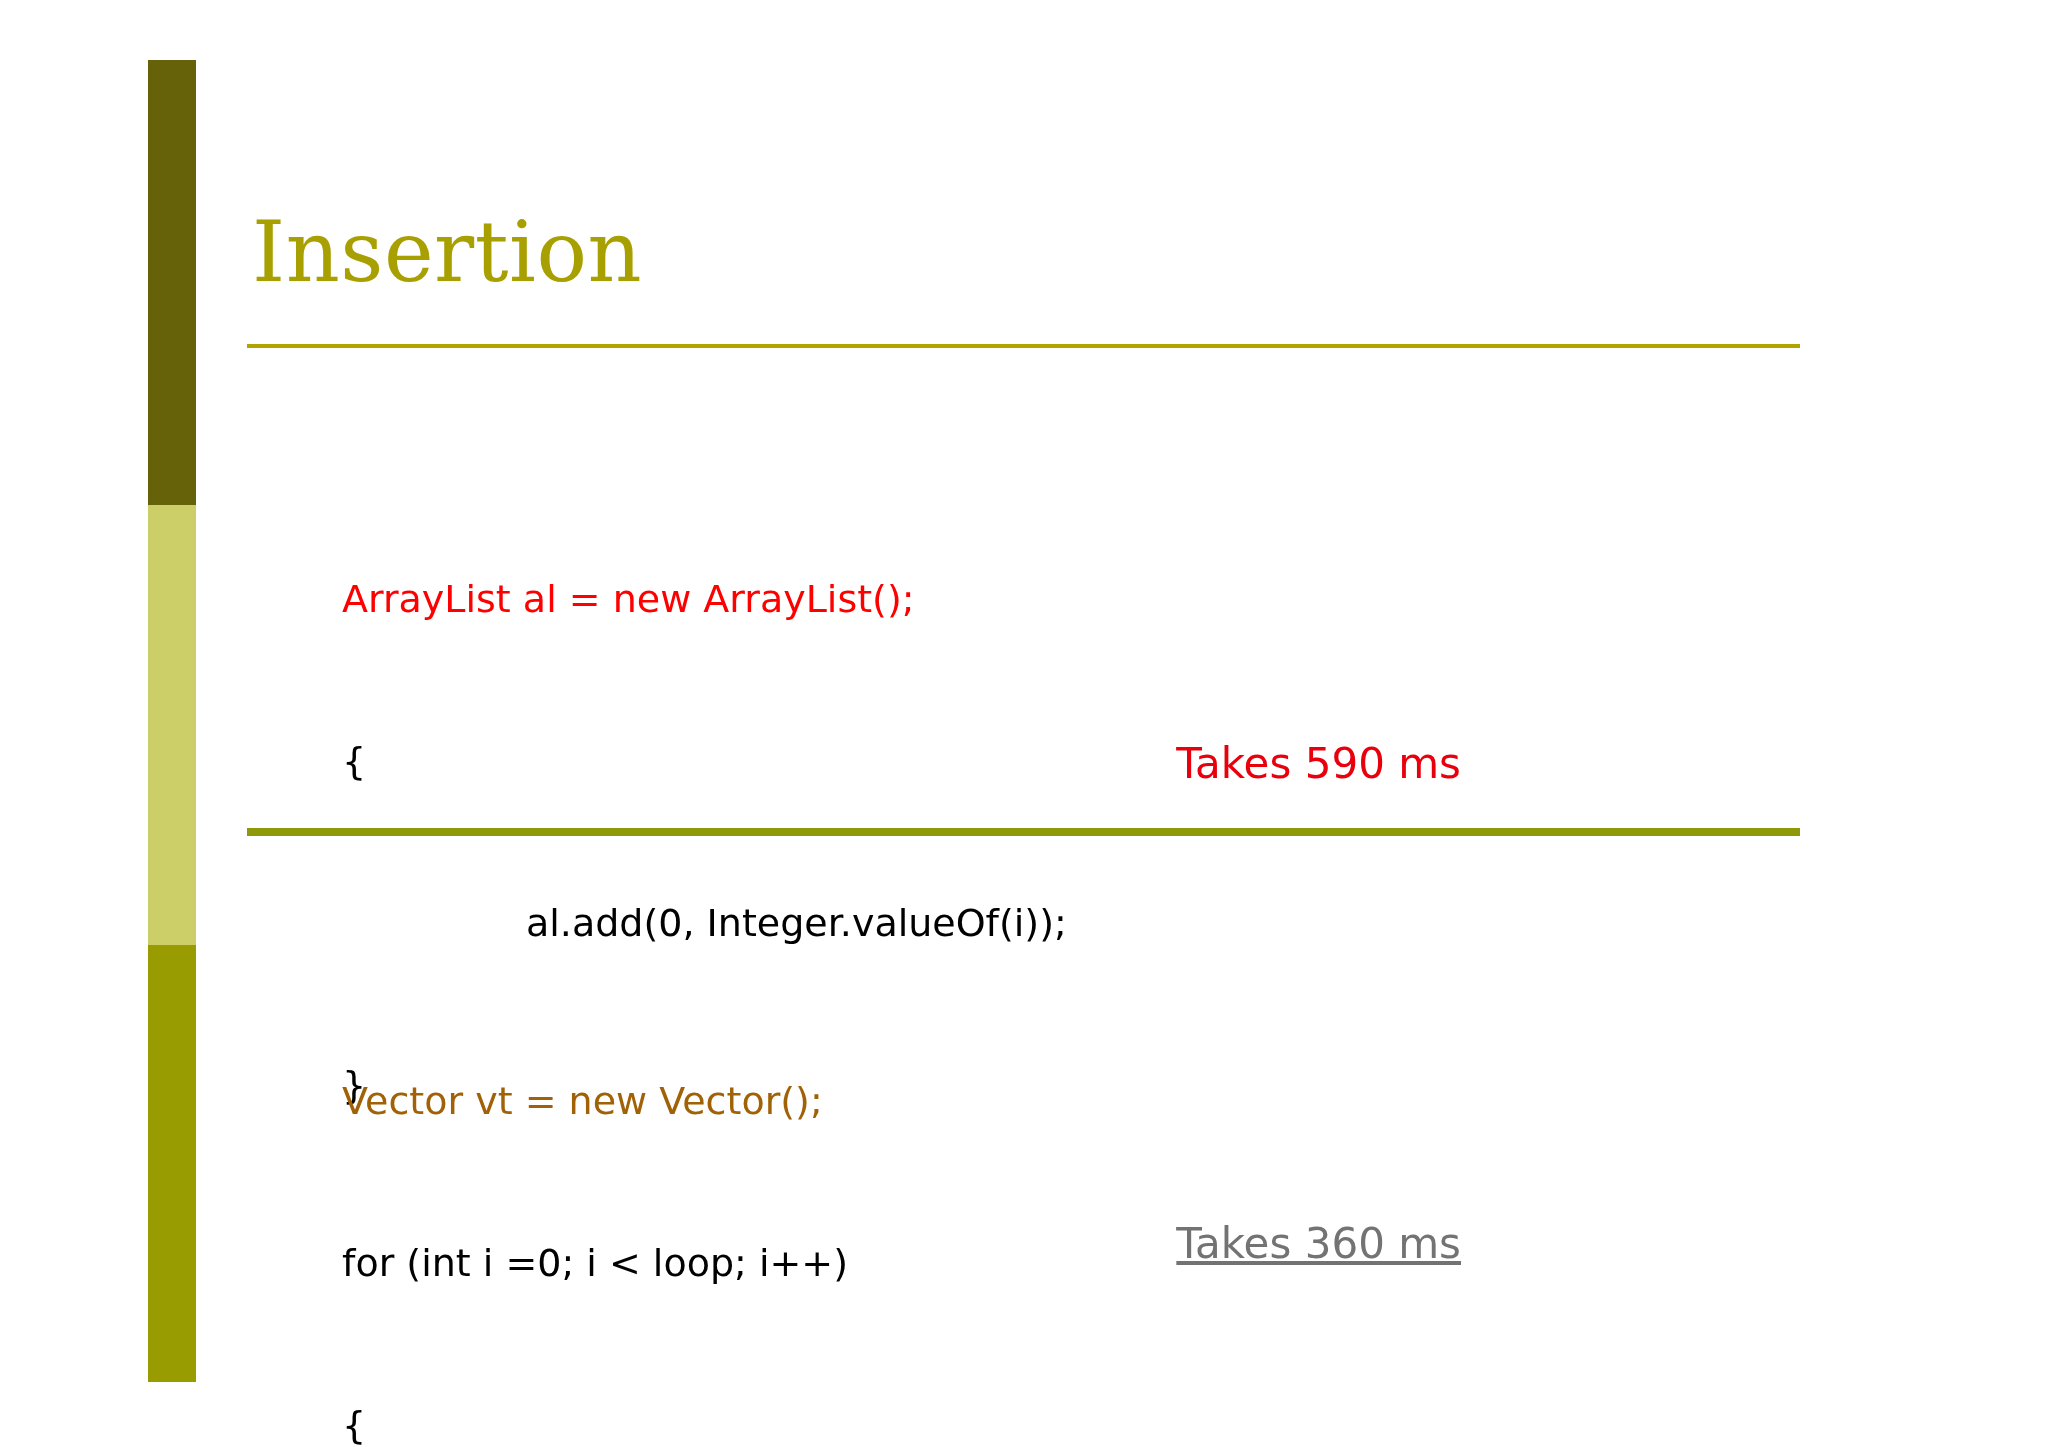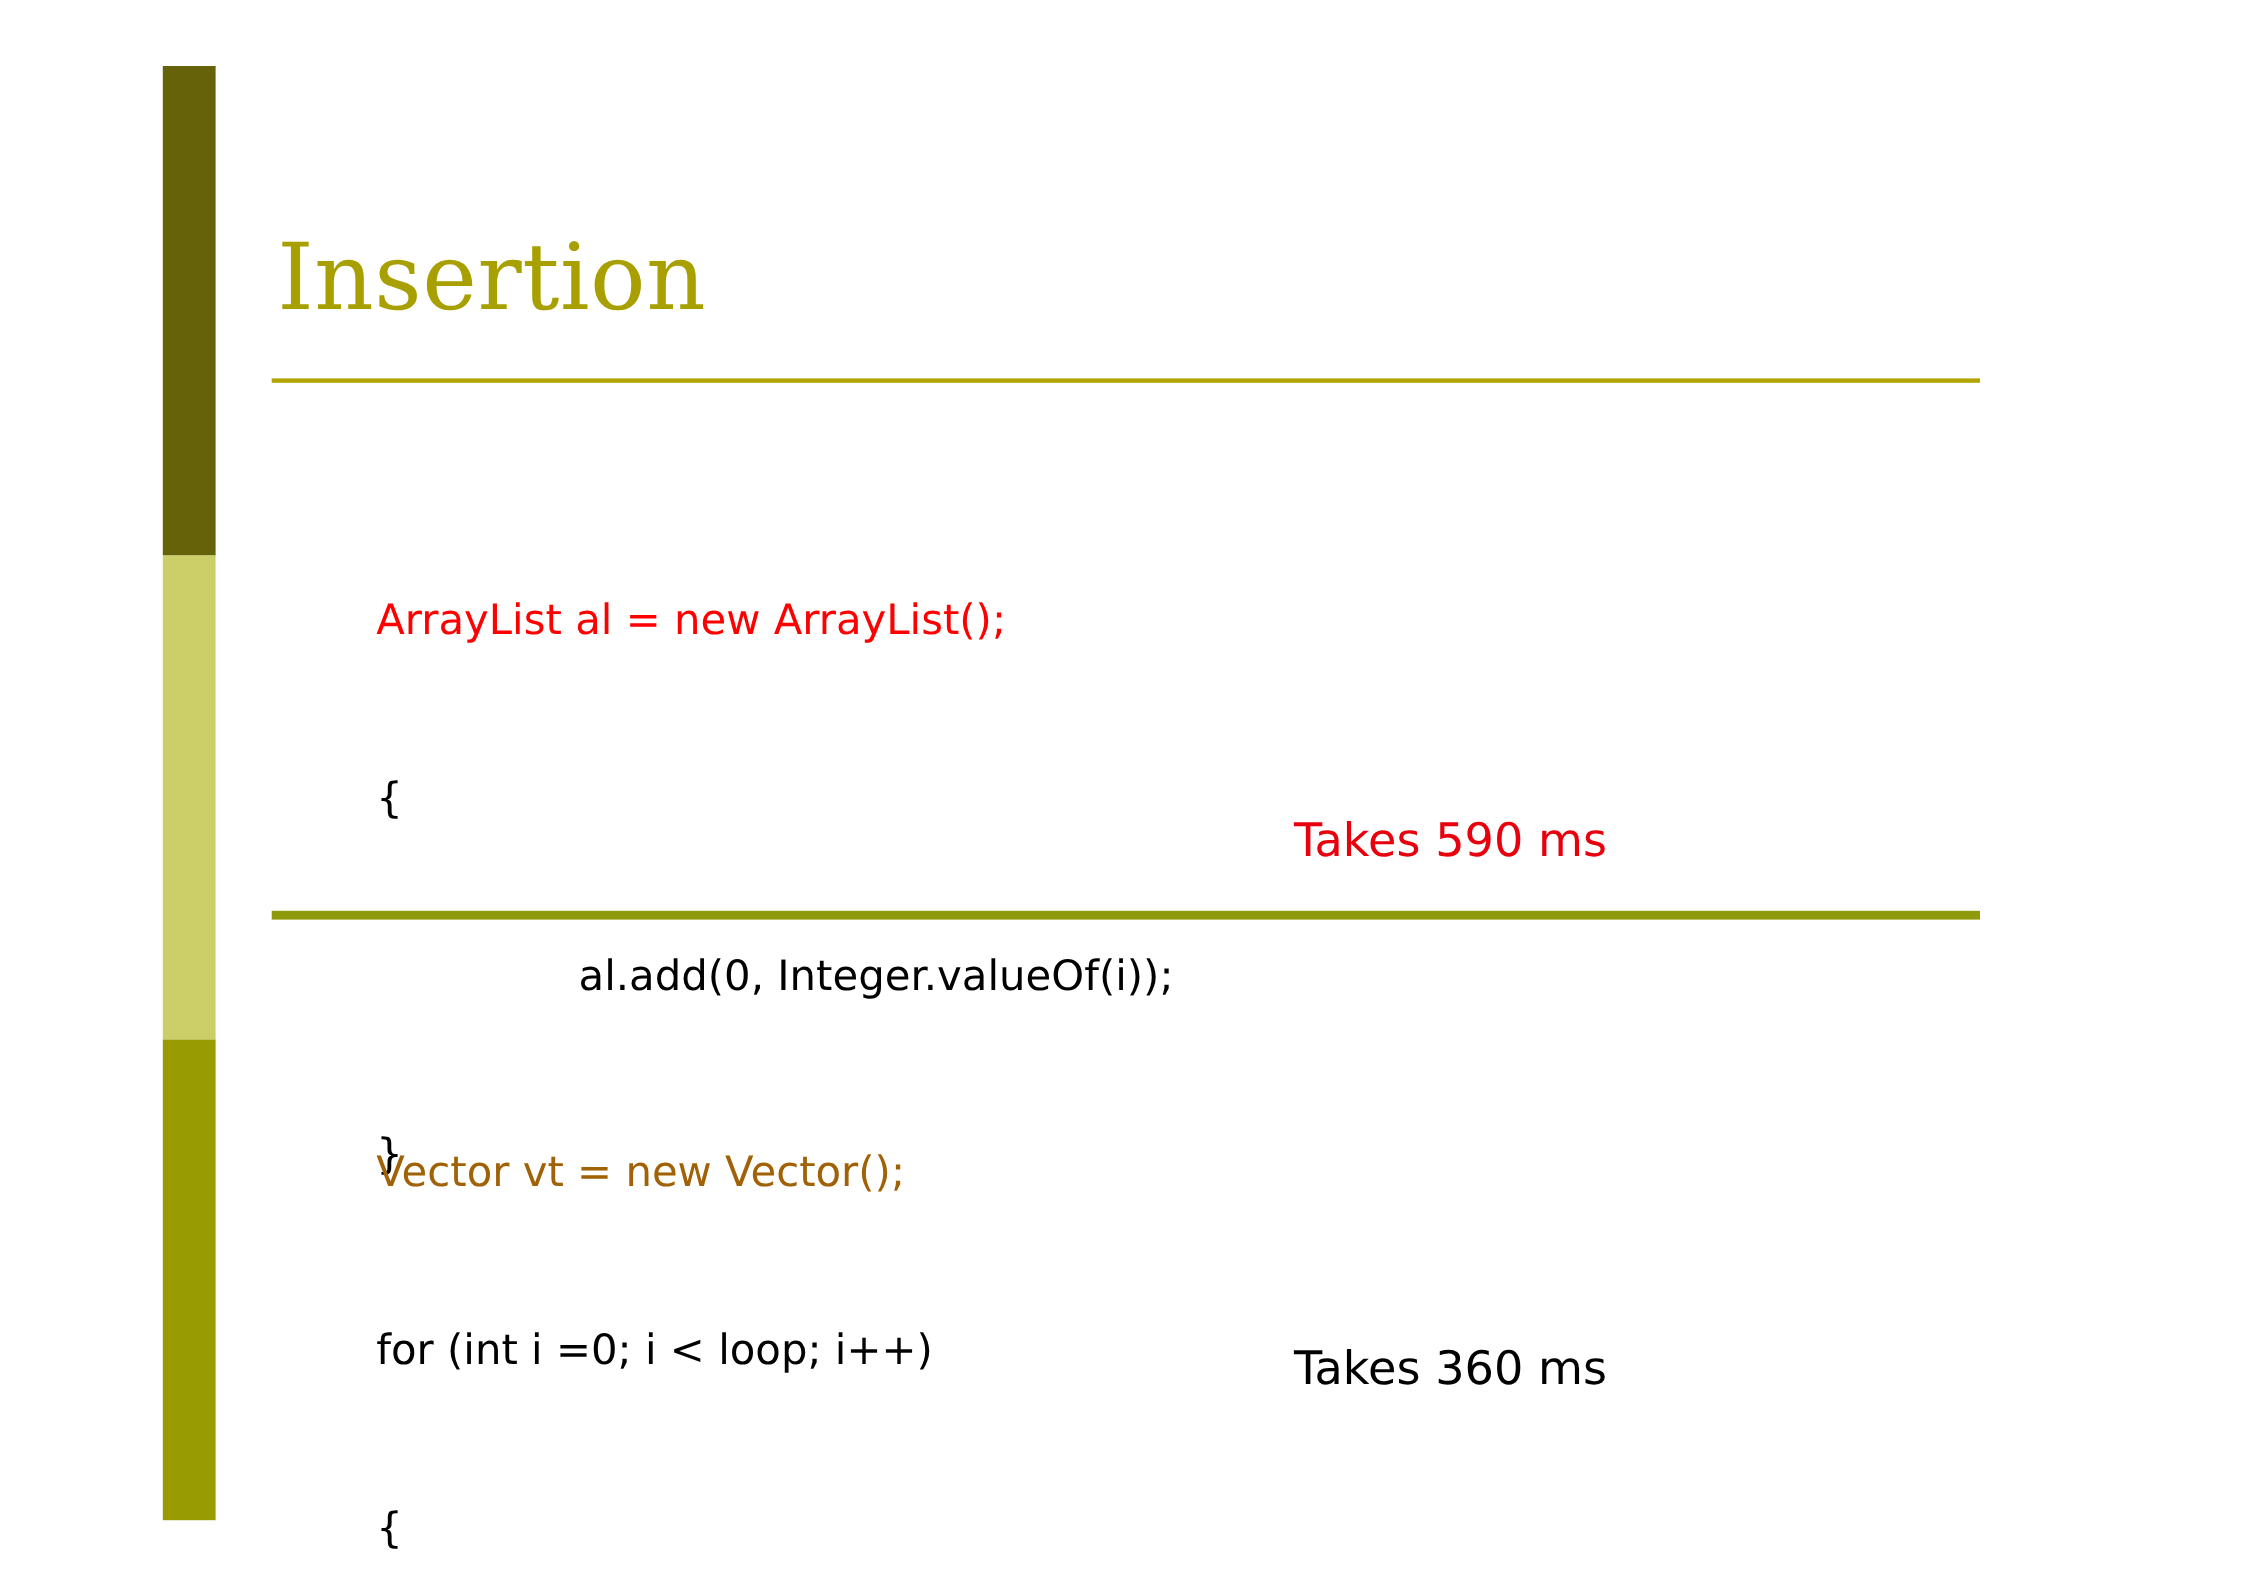"ArrayList al = new ArrayList();" .code-block .line.decl { margin-top: none -> 36px }
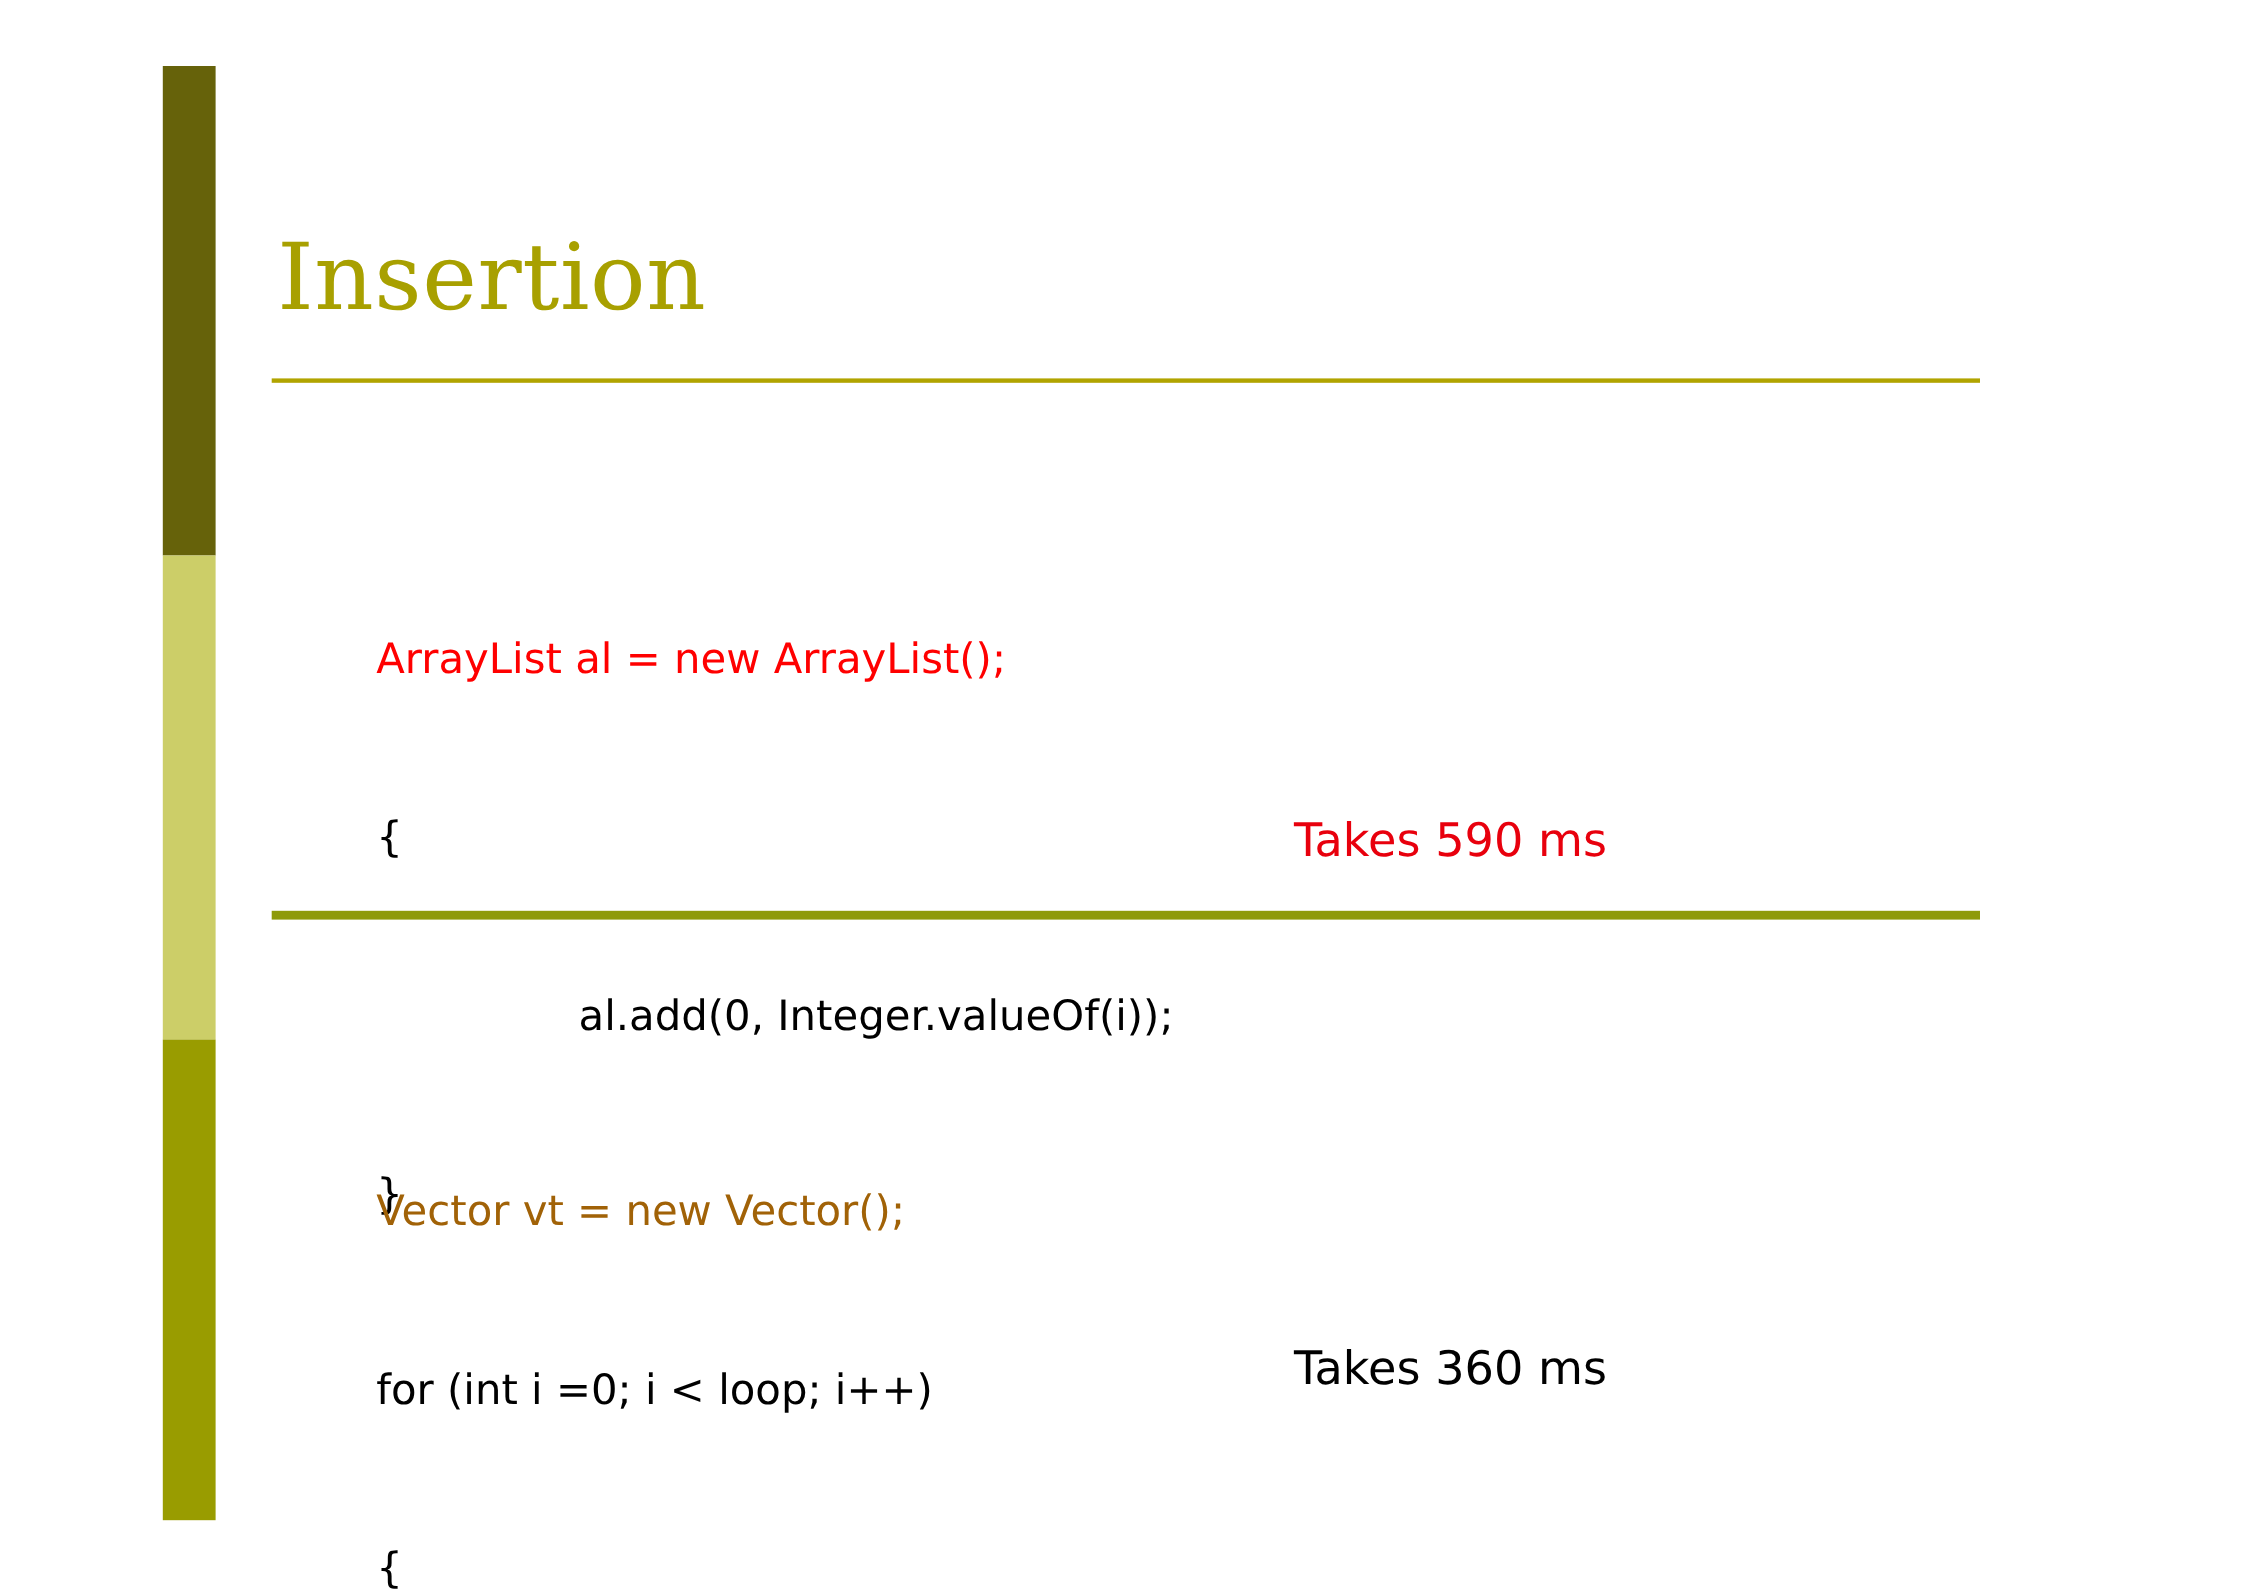"Takes 360 ms" div.timing { color: #000000 -> #737373; text-decoration: none -> underline }
